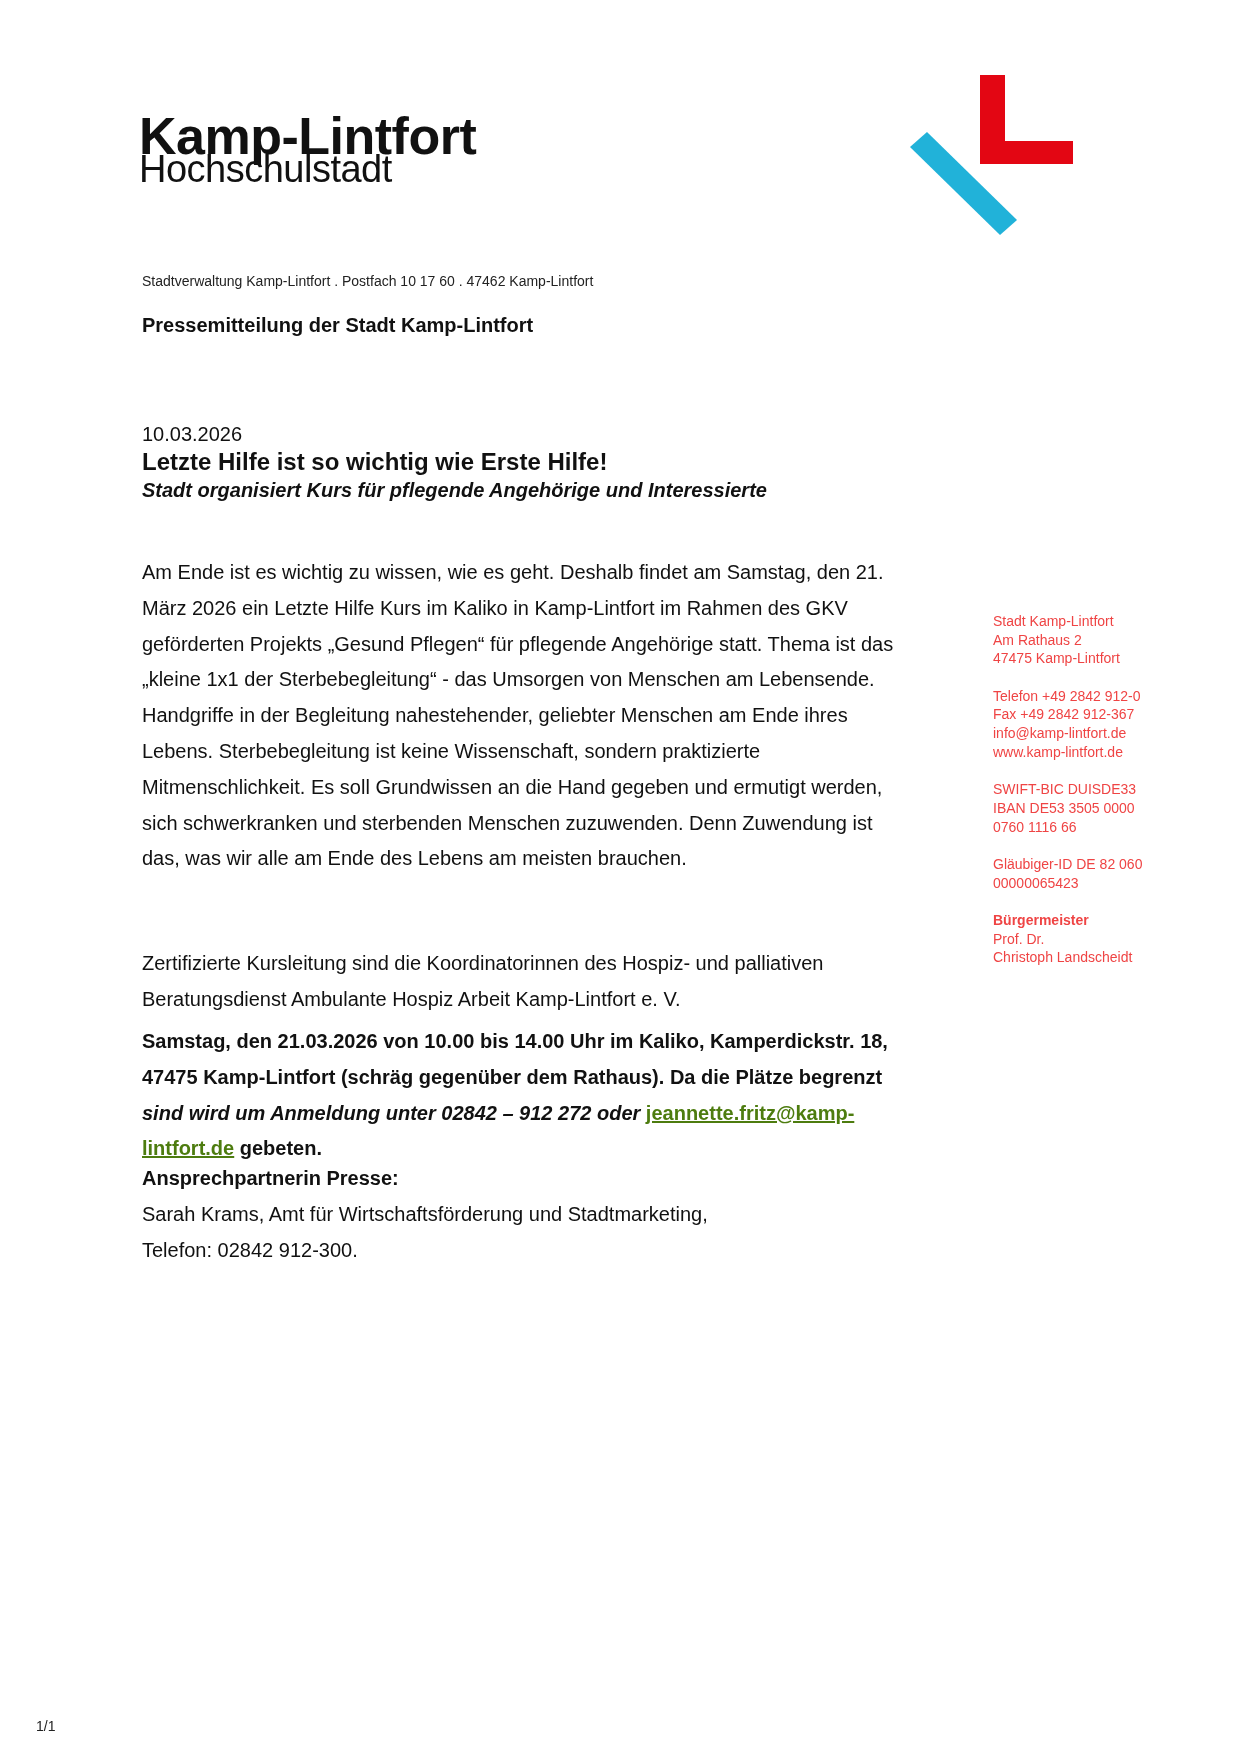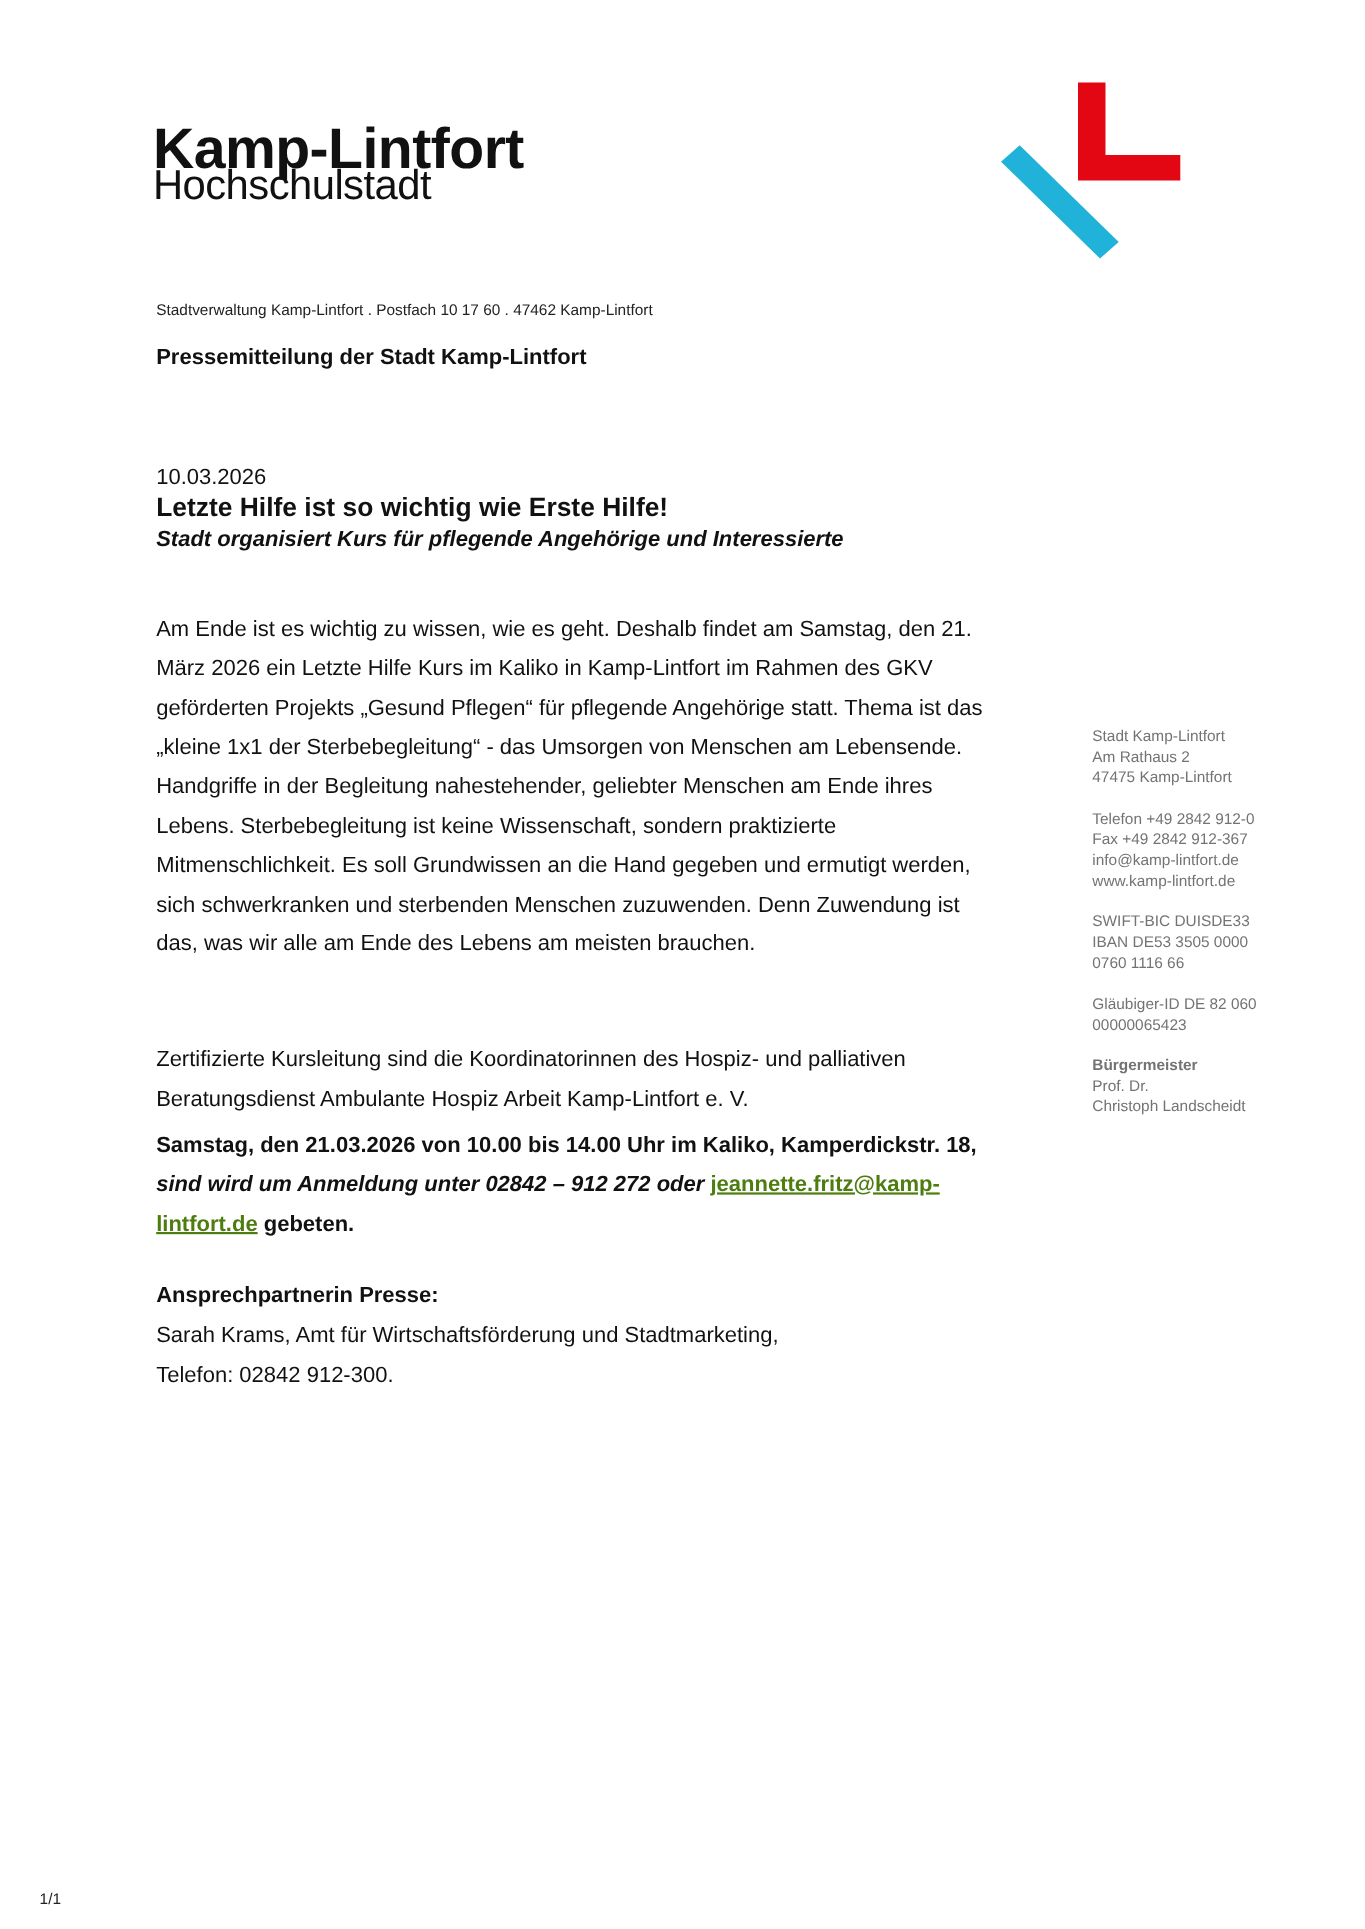"Stadt Kamp-Lintfort" .sidebar { color: #737373 -> #ef4444; top: 660px -> 612px }
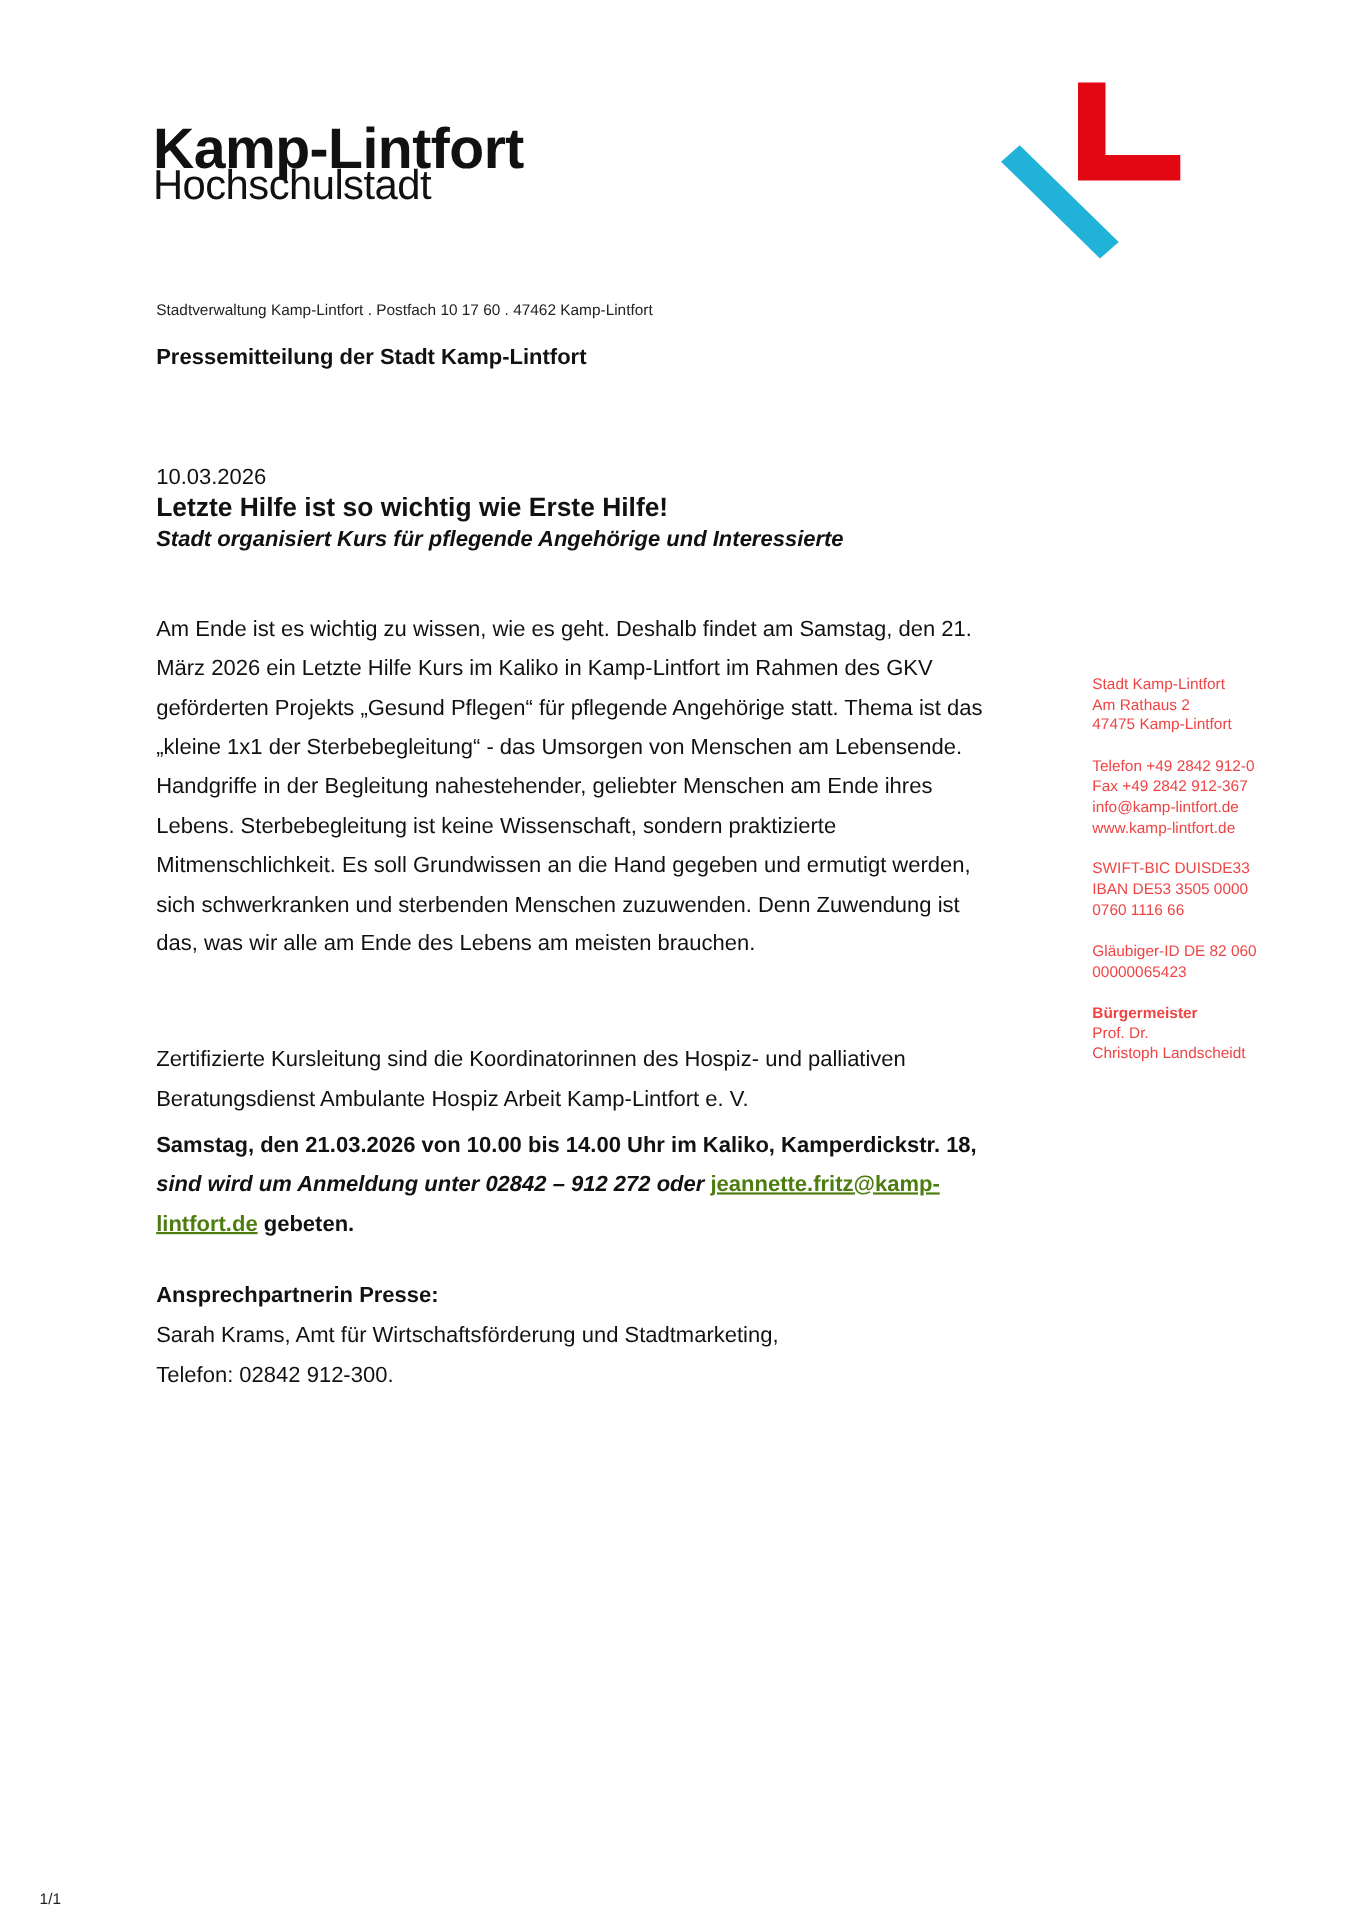"47475 Kamp-Lintfort (schräg gegenüber" span.line { html: none -> <span>47475 Kamp-Lintfort (schräg gegenüber dem Rathaus). Da die Plätze begrenzt</span> }
